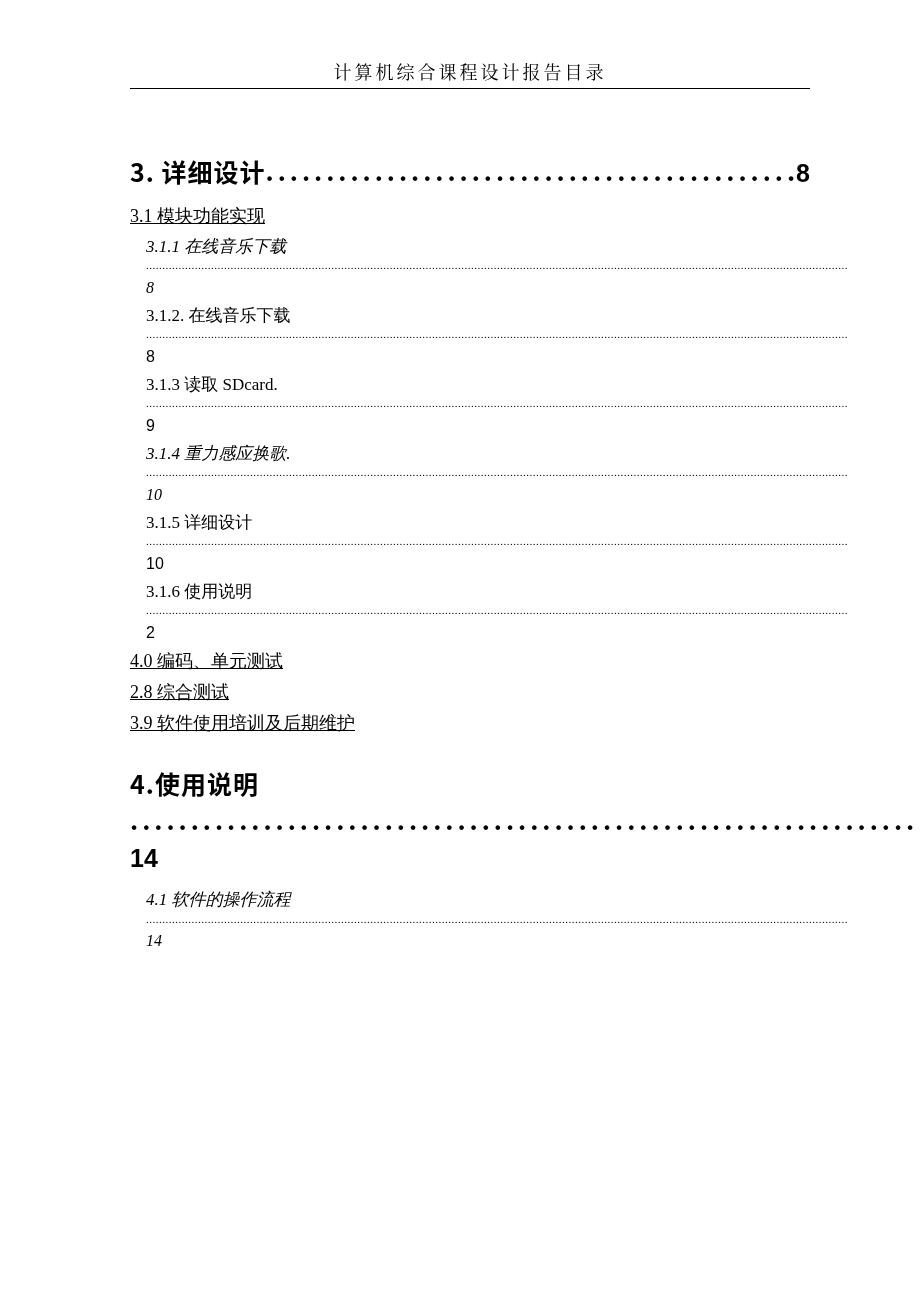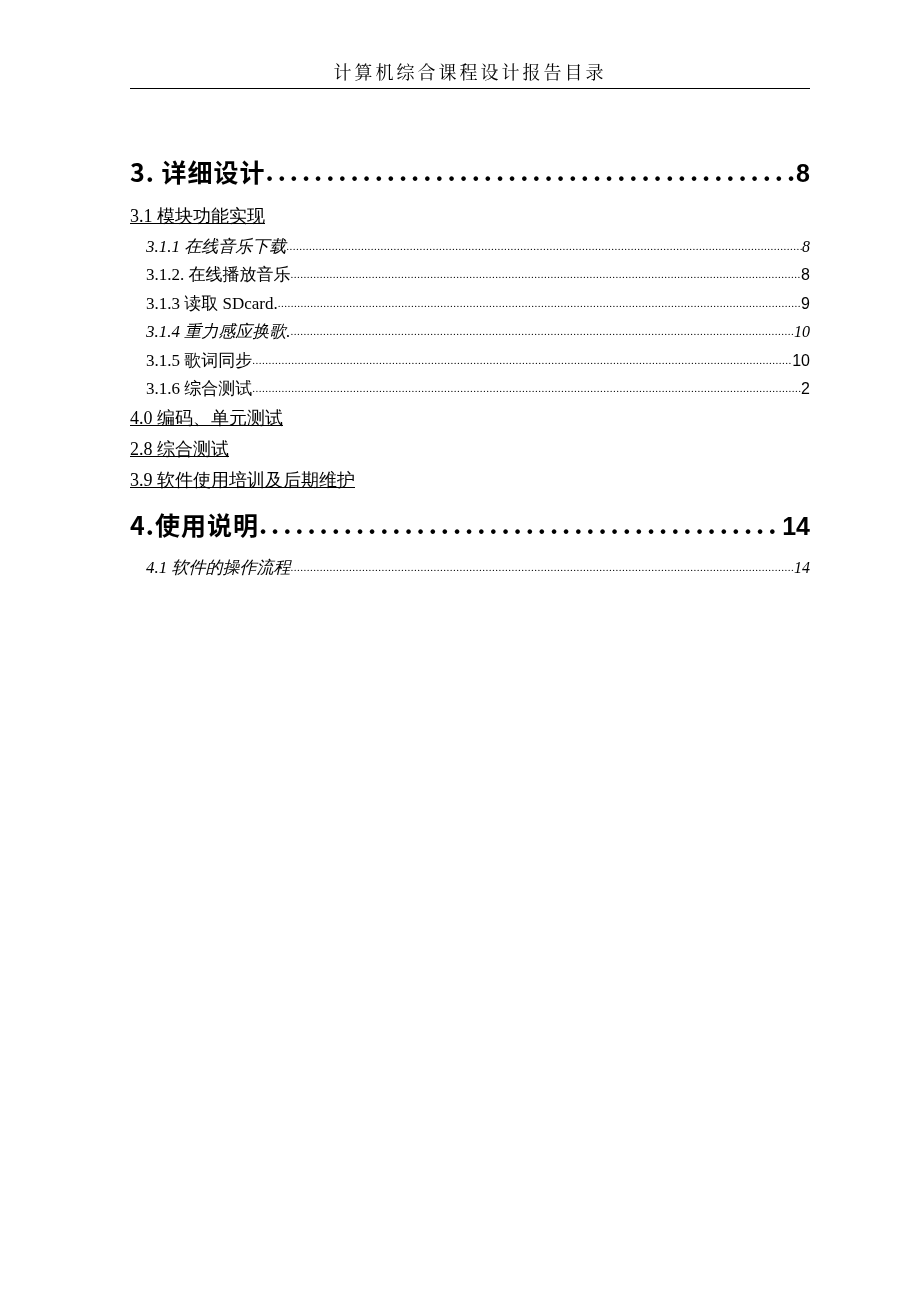"3.1.1 在线音乐下载" .h3-row { flex-direction: none -> column }
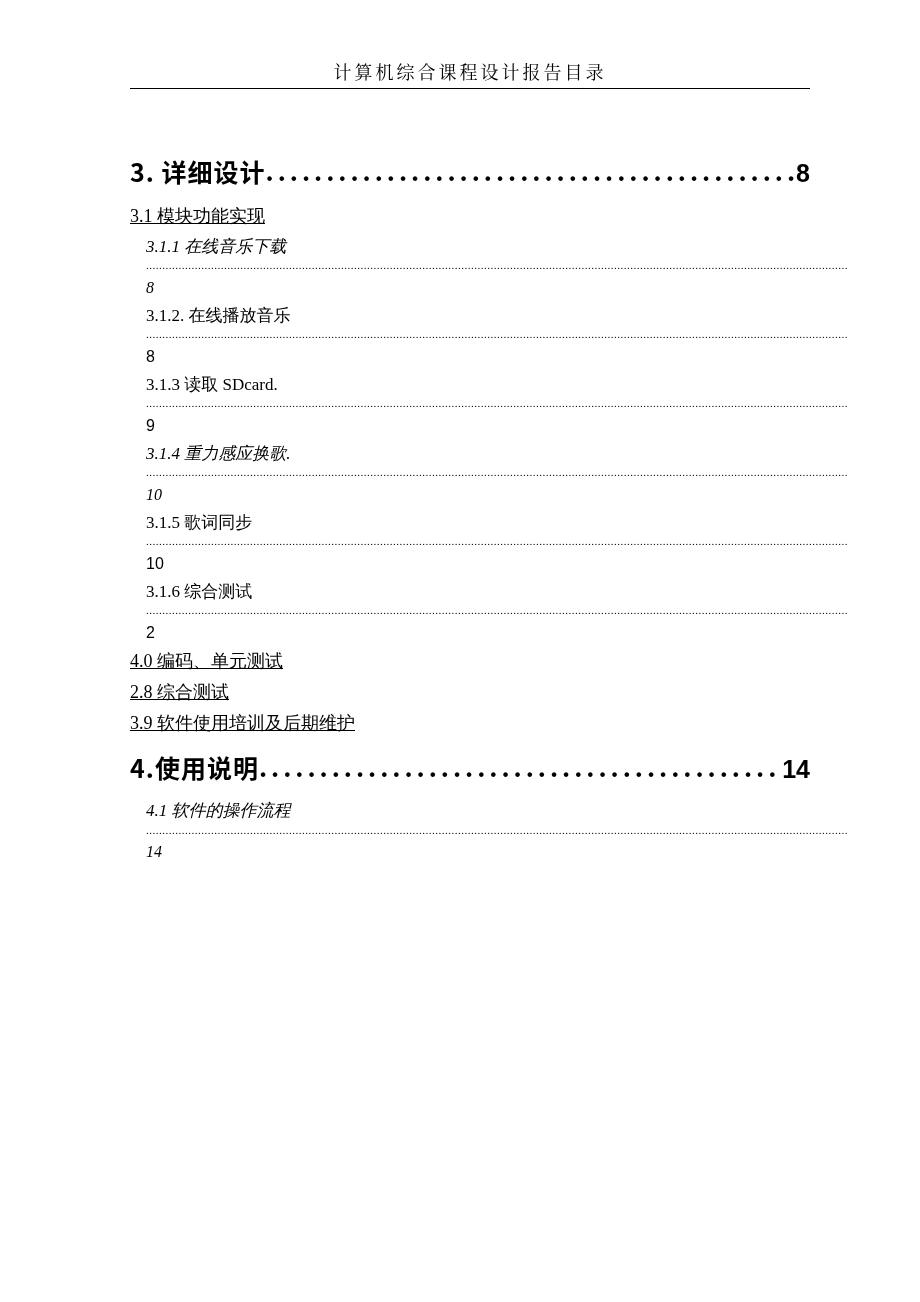"3.1.2. 在线播放音乐" span.h3-title { text: 播放音乐 -> 音乐下载 }
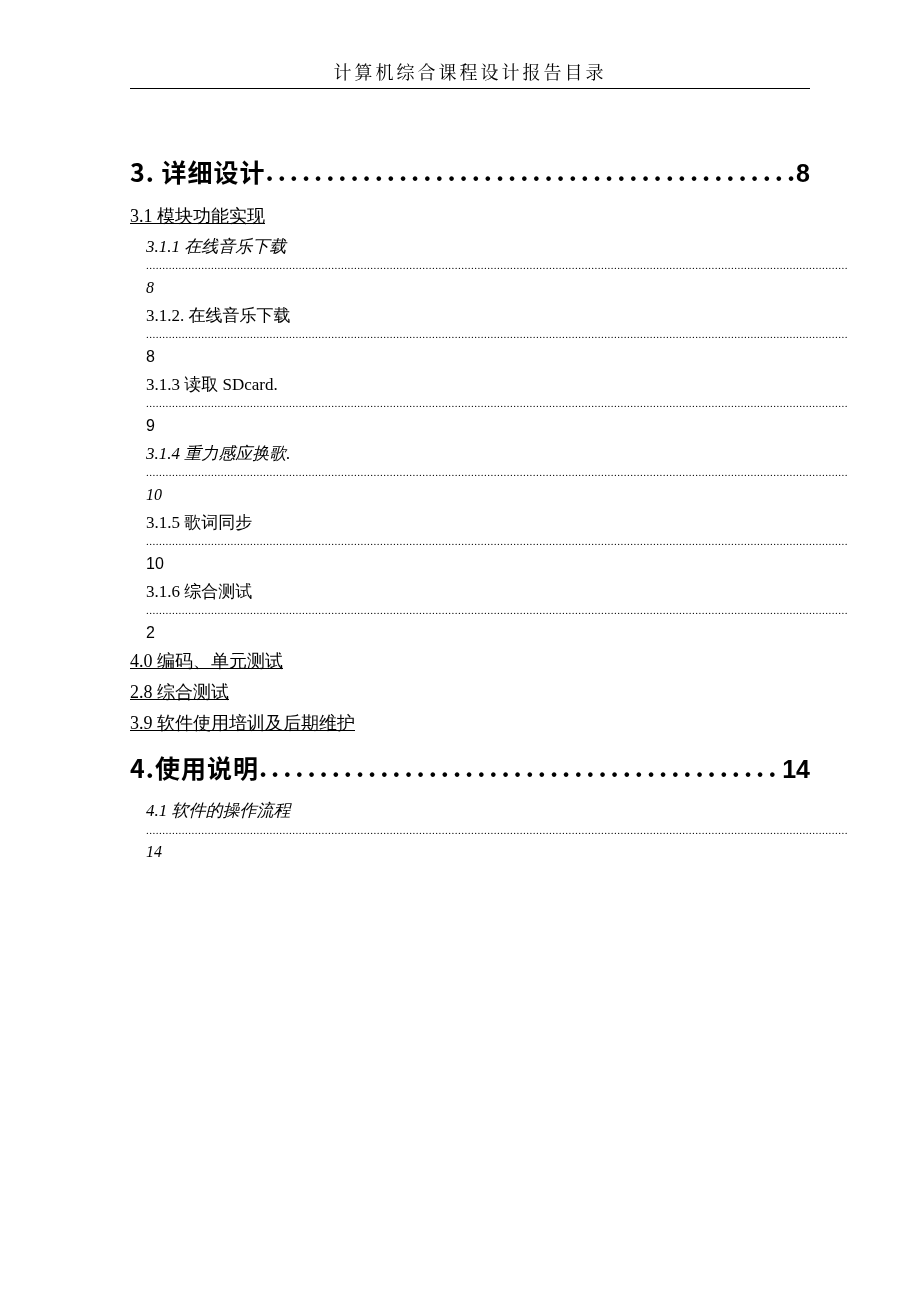"3.1.5 歌词同步" span.h3-title { text: 歌词同步 -> 详细设计 }
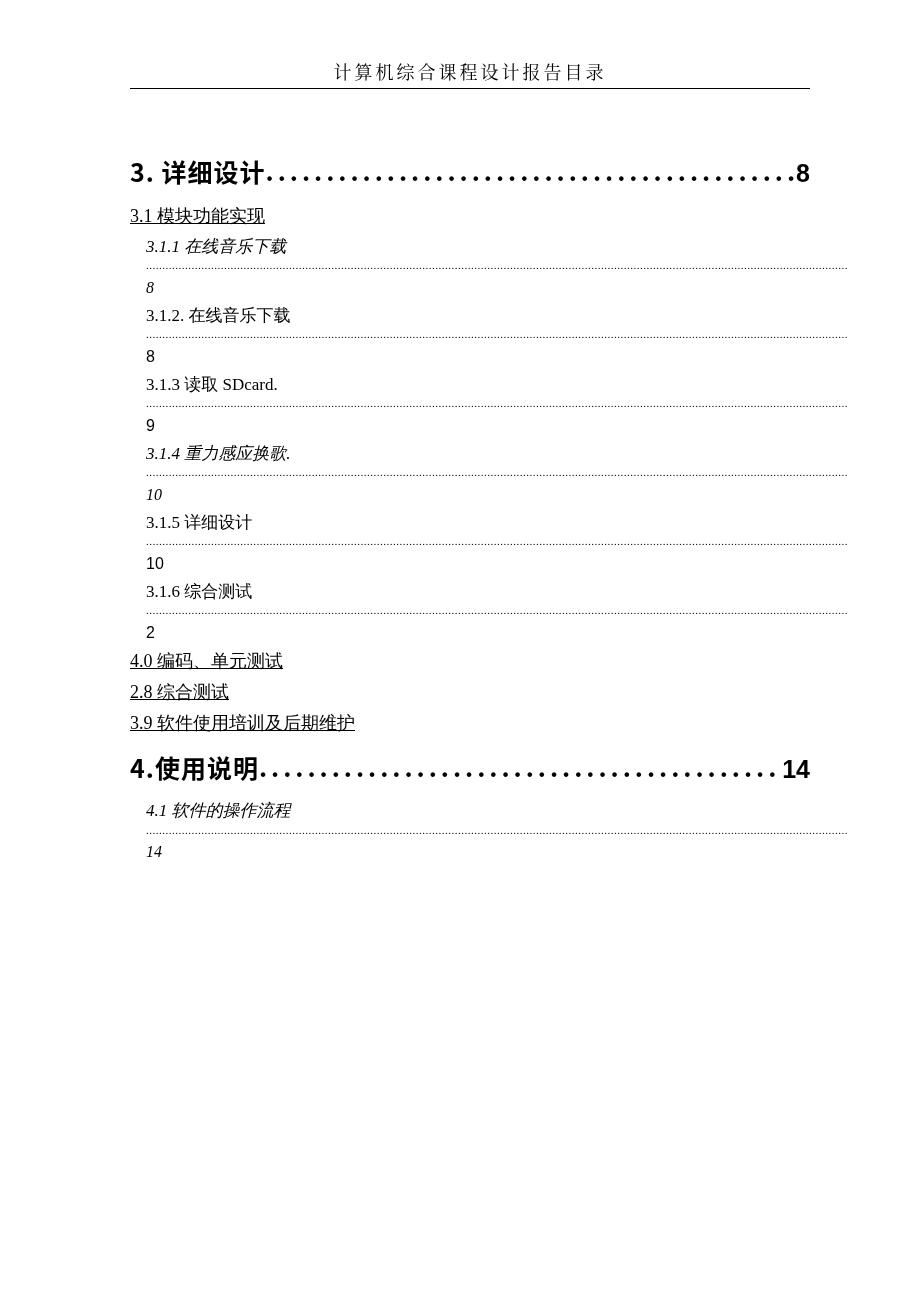"3.1.6 综合测试" span.h3-title { text: 综合测试 -> 使用说明 }
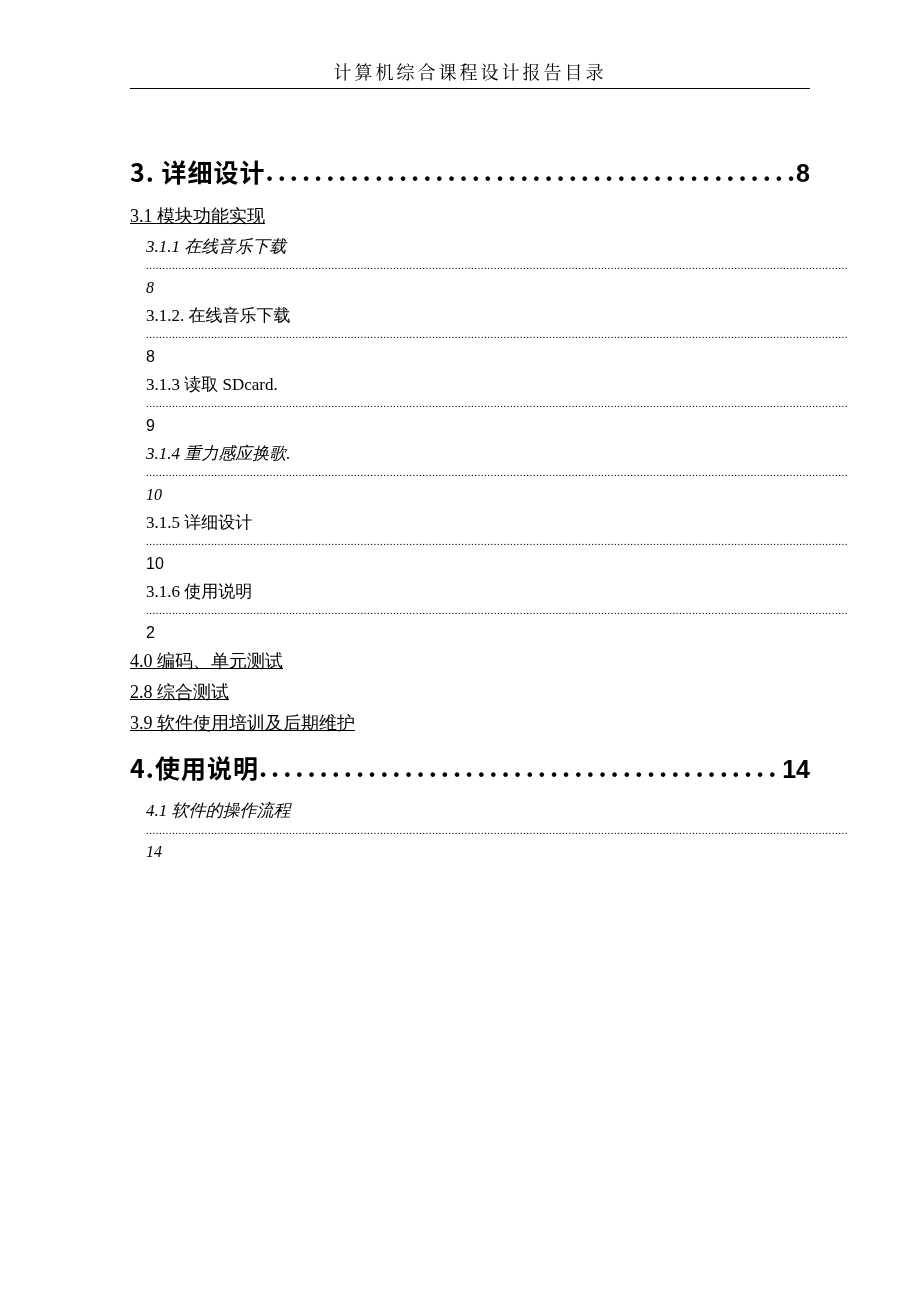"4.使用说明" div.h1-row { flex-direction: none -> column; margin-top: 12px -> 28px }
